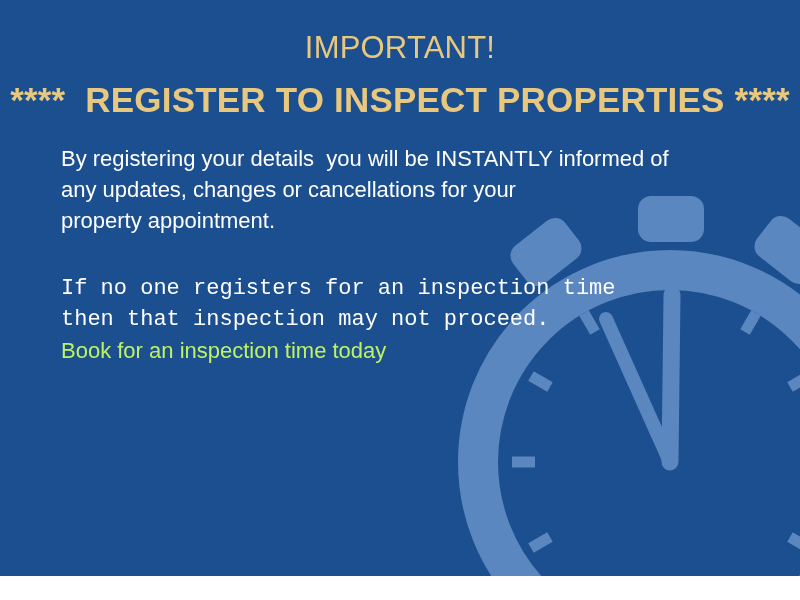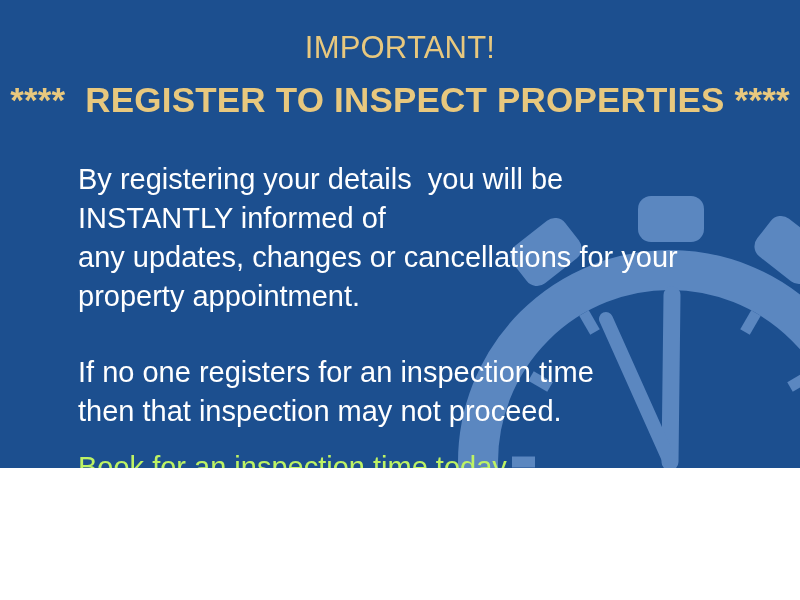"IMPORTANT!" #slide { height: 468px -> 576px }
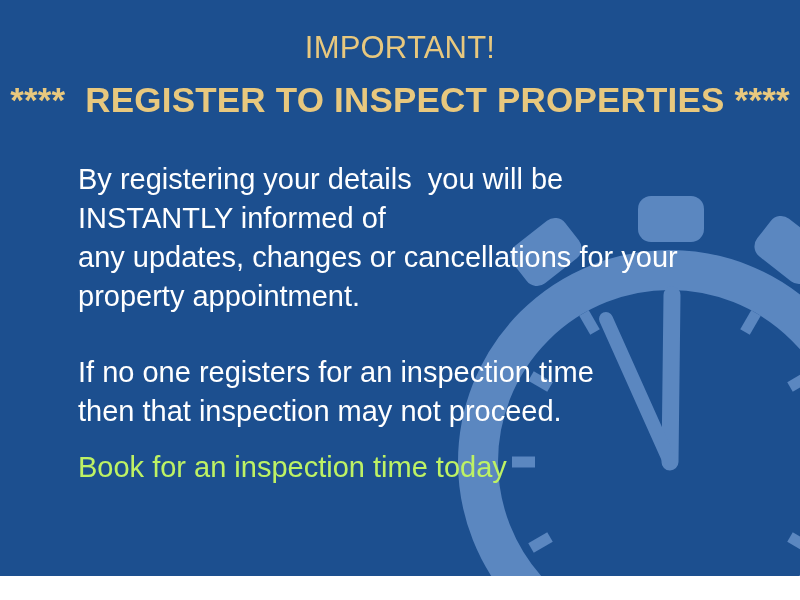"By registering your details you" .para { font-size: 29px -> 22px; line-height: 39px -> 31px; margin: 17px -> 0 }
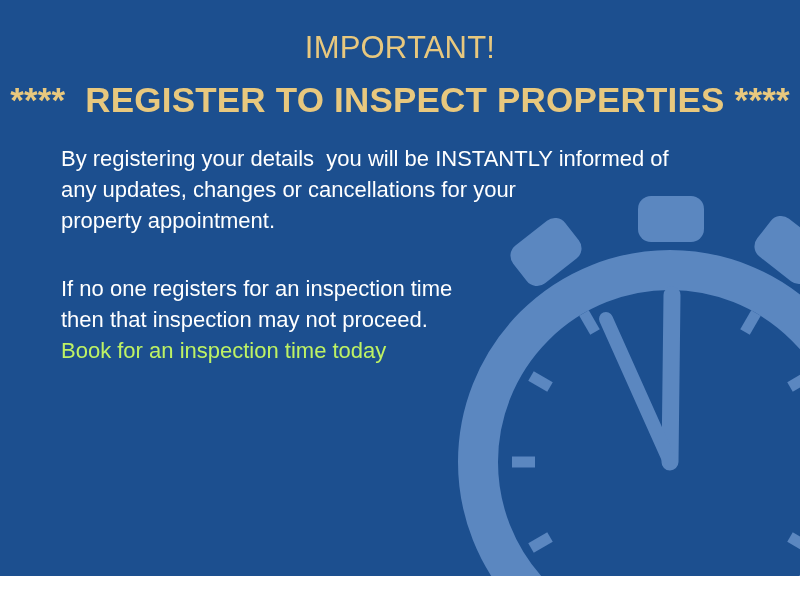"If no one registers for" .para.gap-1 { font-family: none -> Liberation Mono, monospace }
